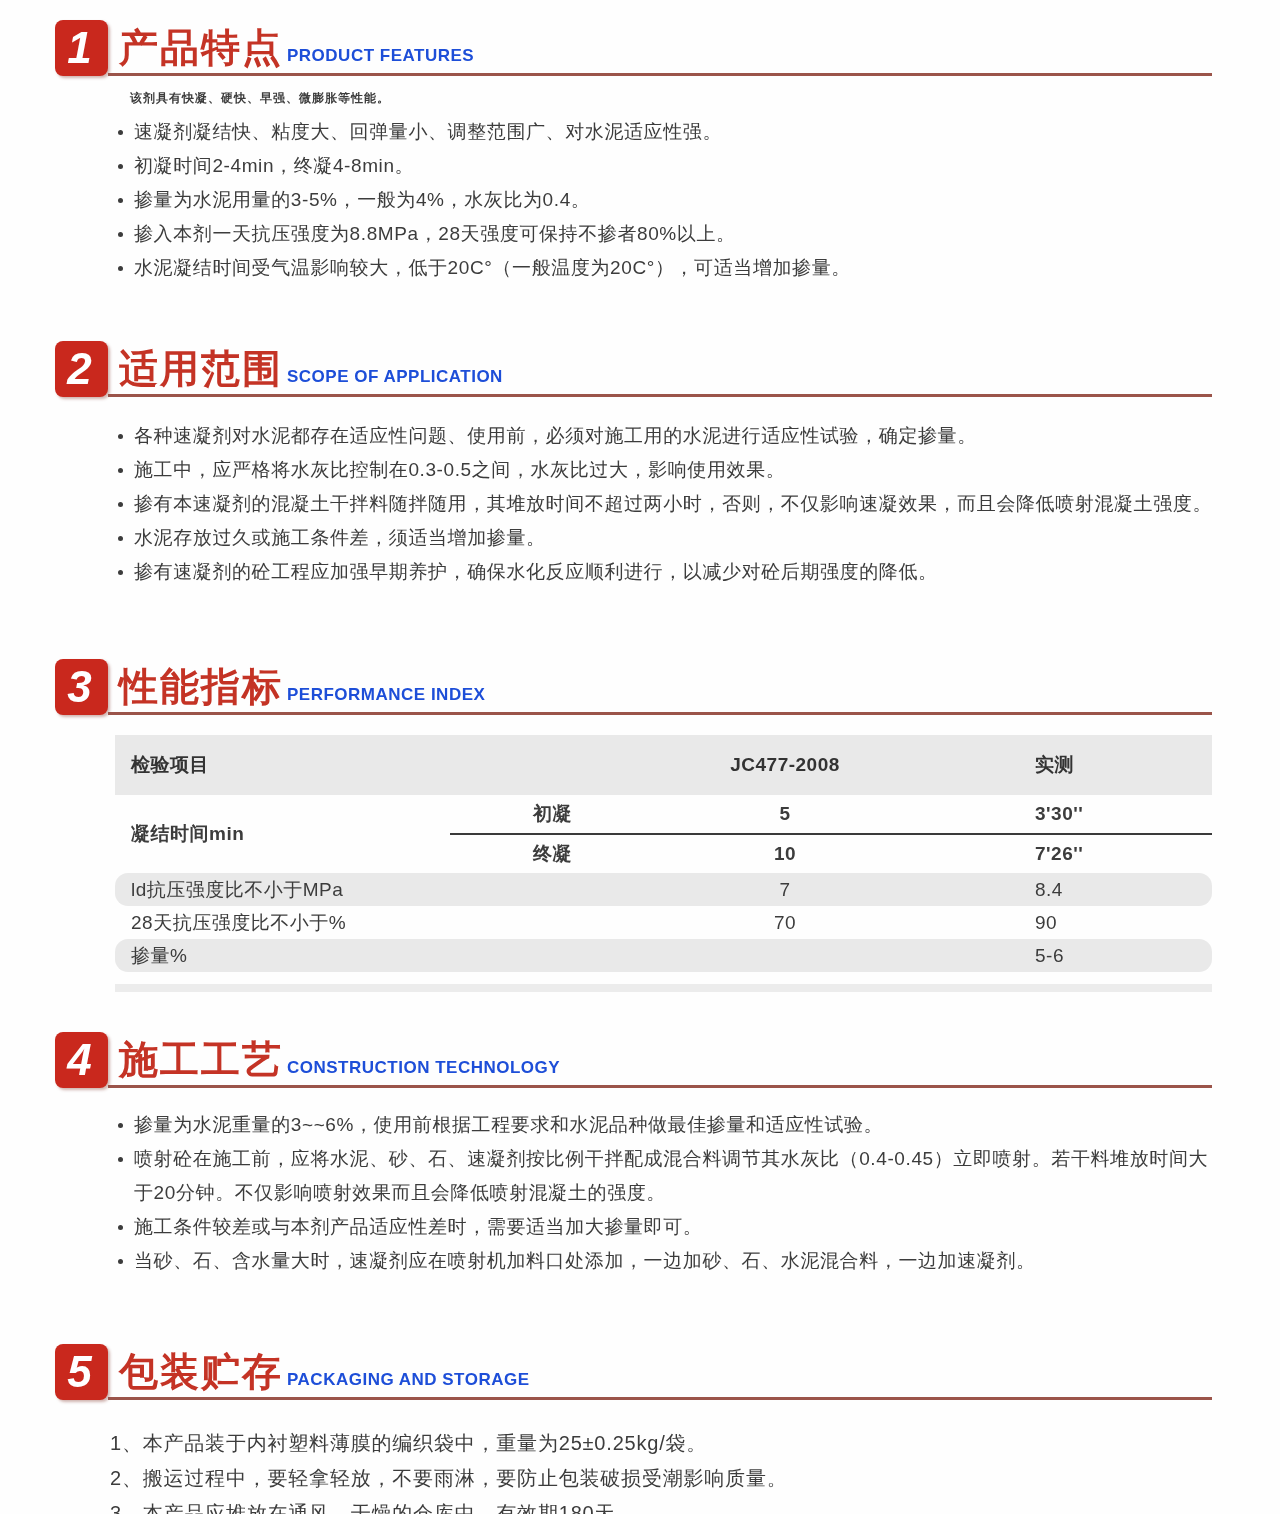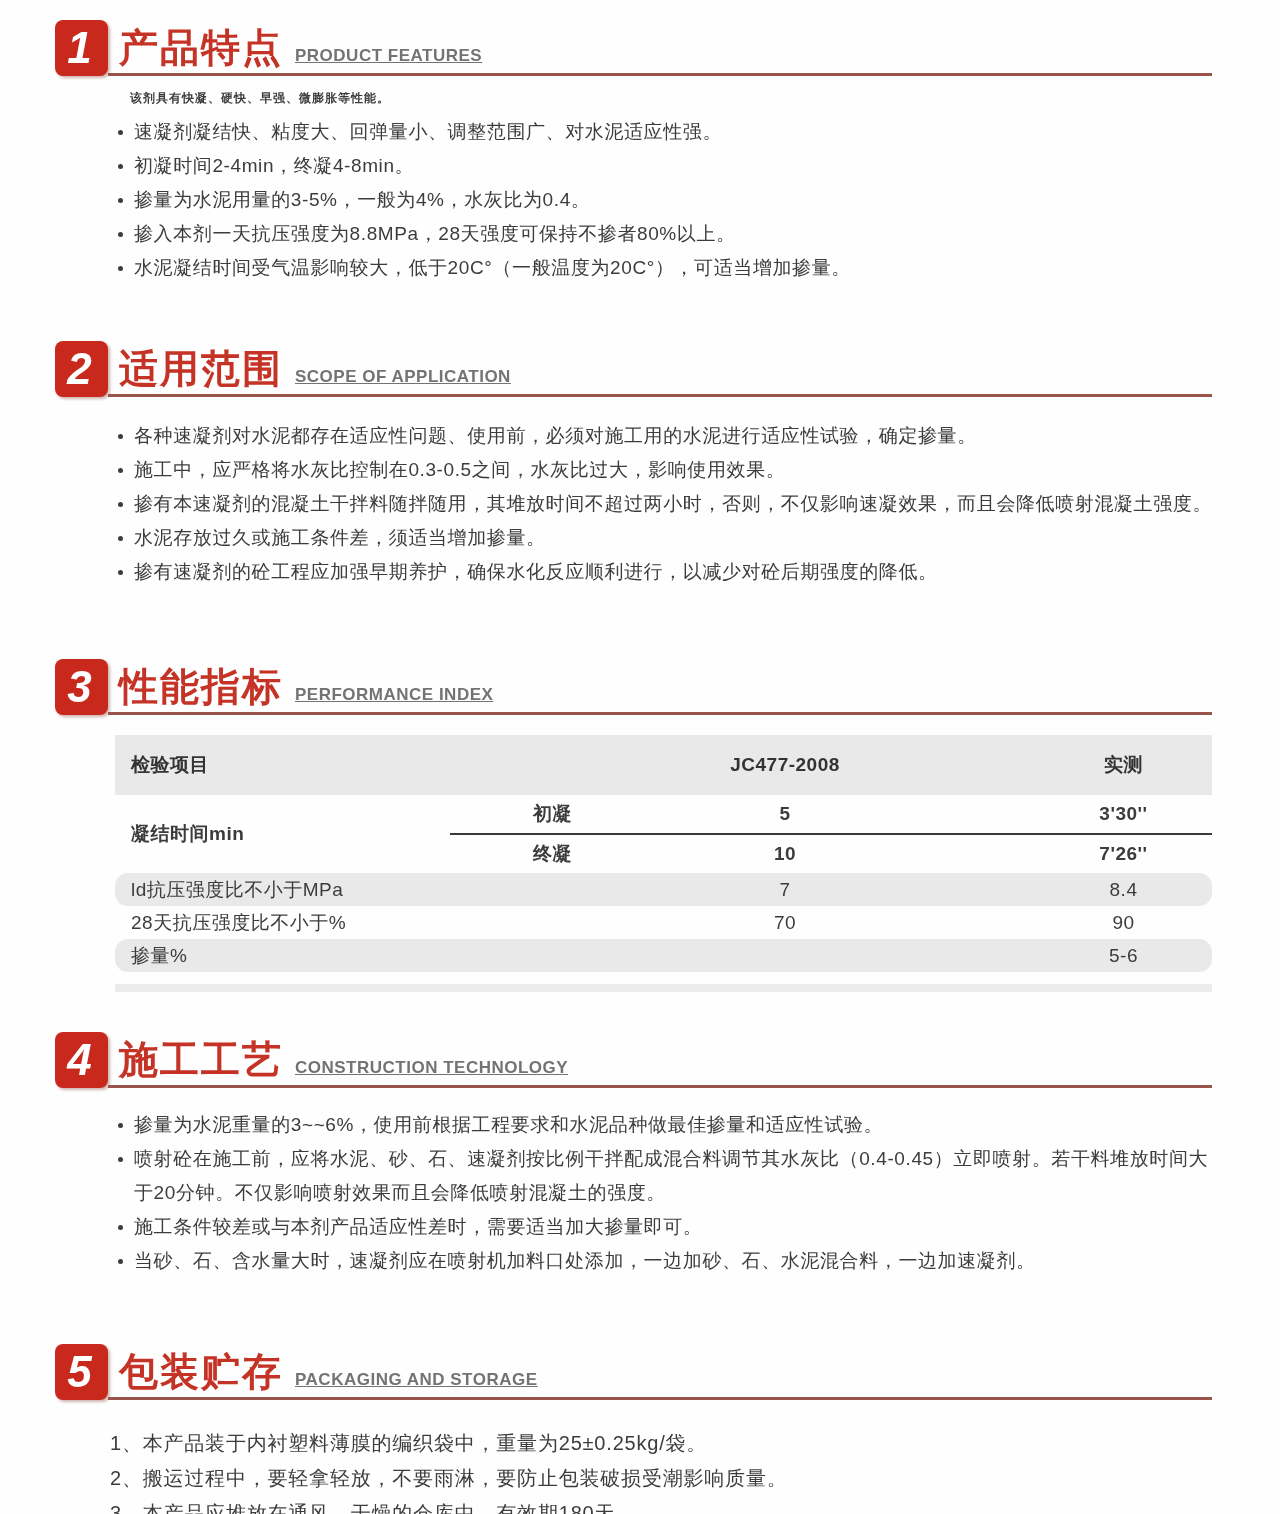"PRODUCT FEATURES" .title-en { color: #737373 -> #1d4ed8; margin-left: 12px -> 4px; text-decoration: underline -> none }
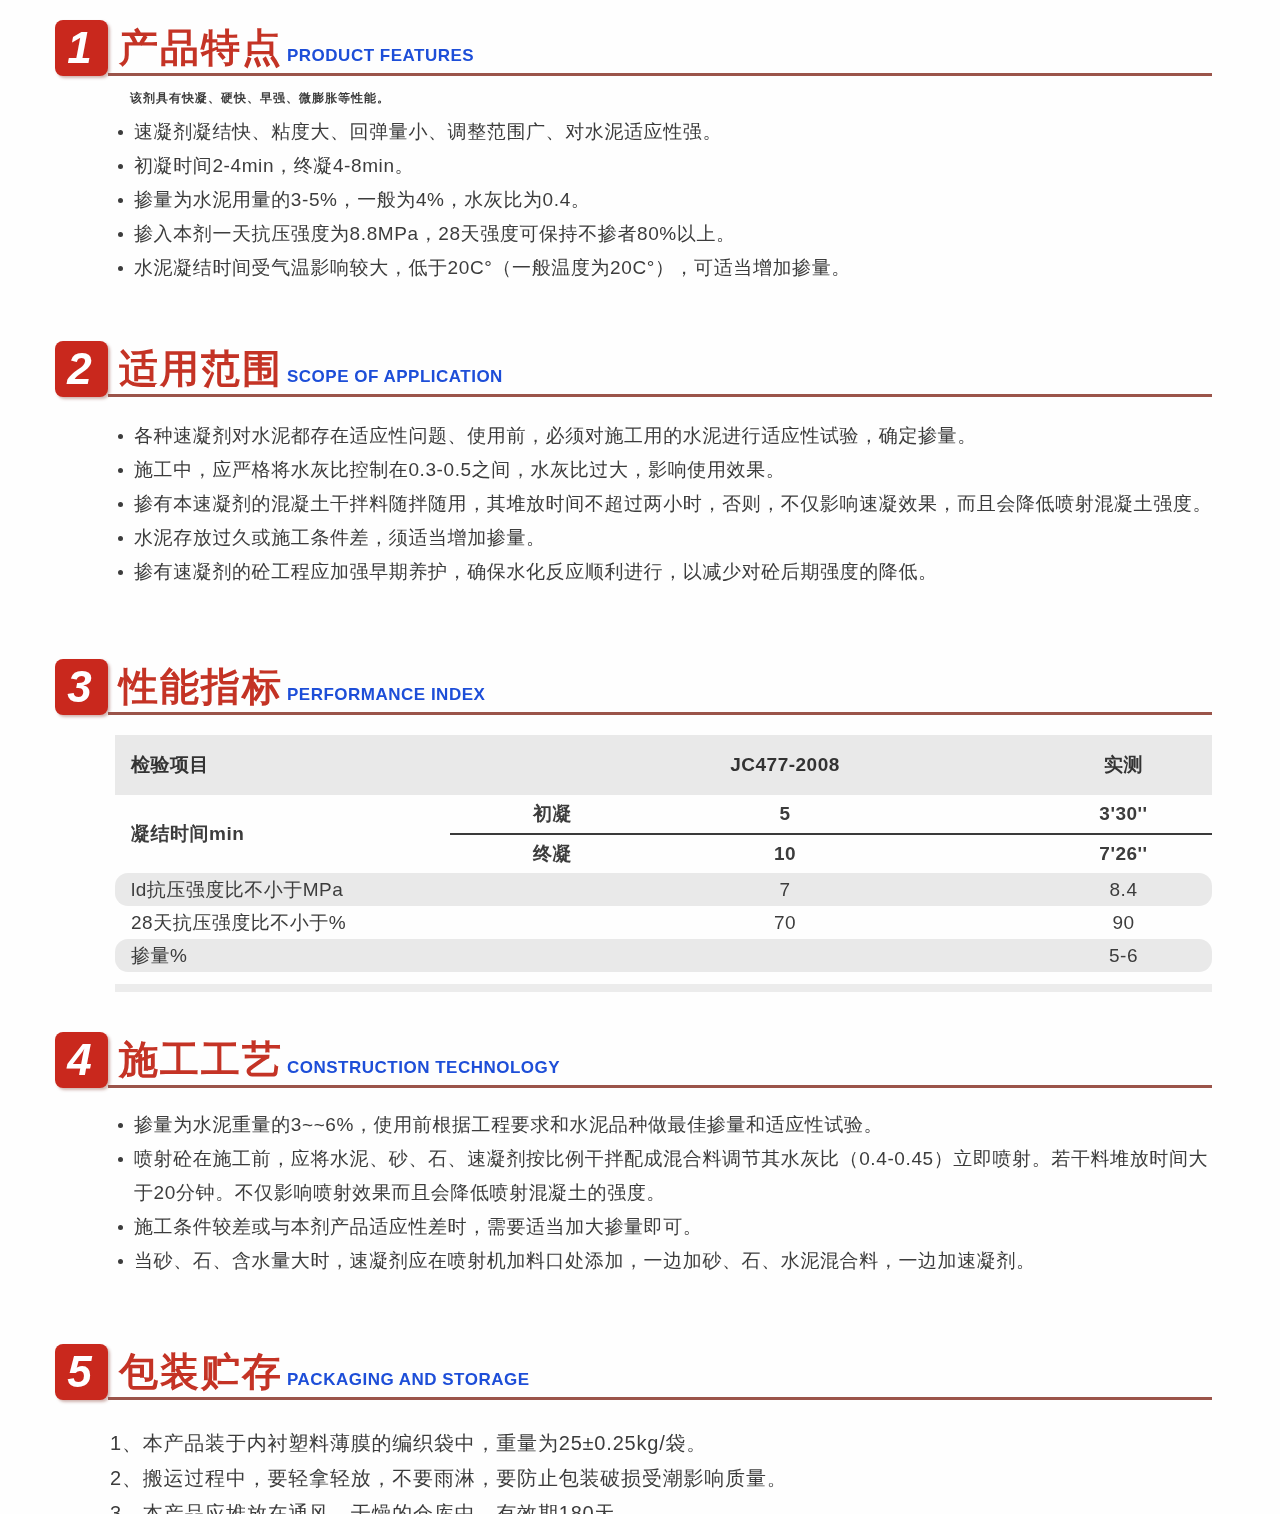"实测" .c-meas { text-align: center -> none }
